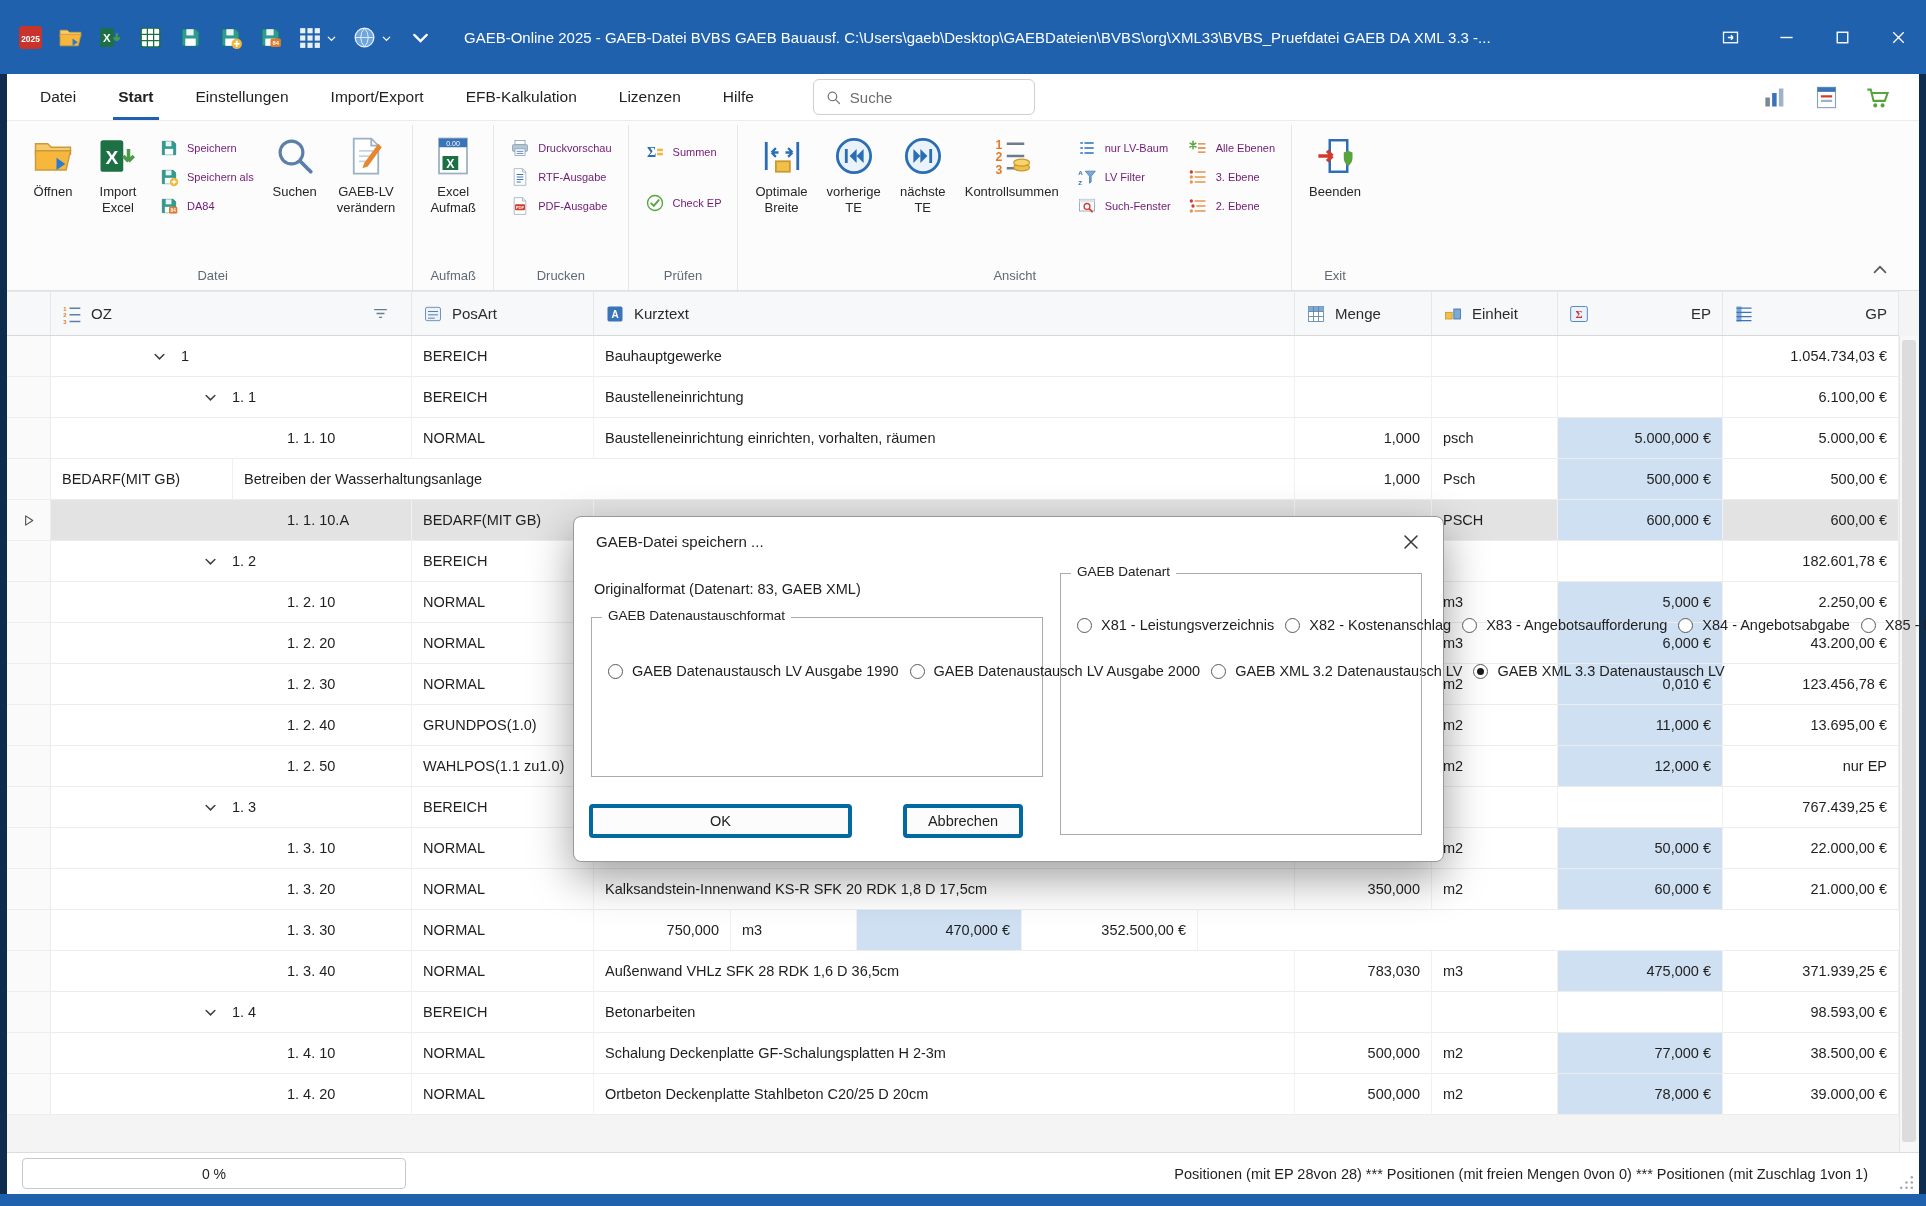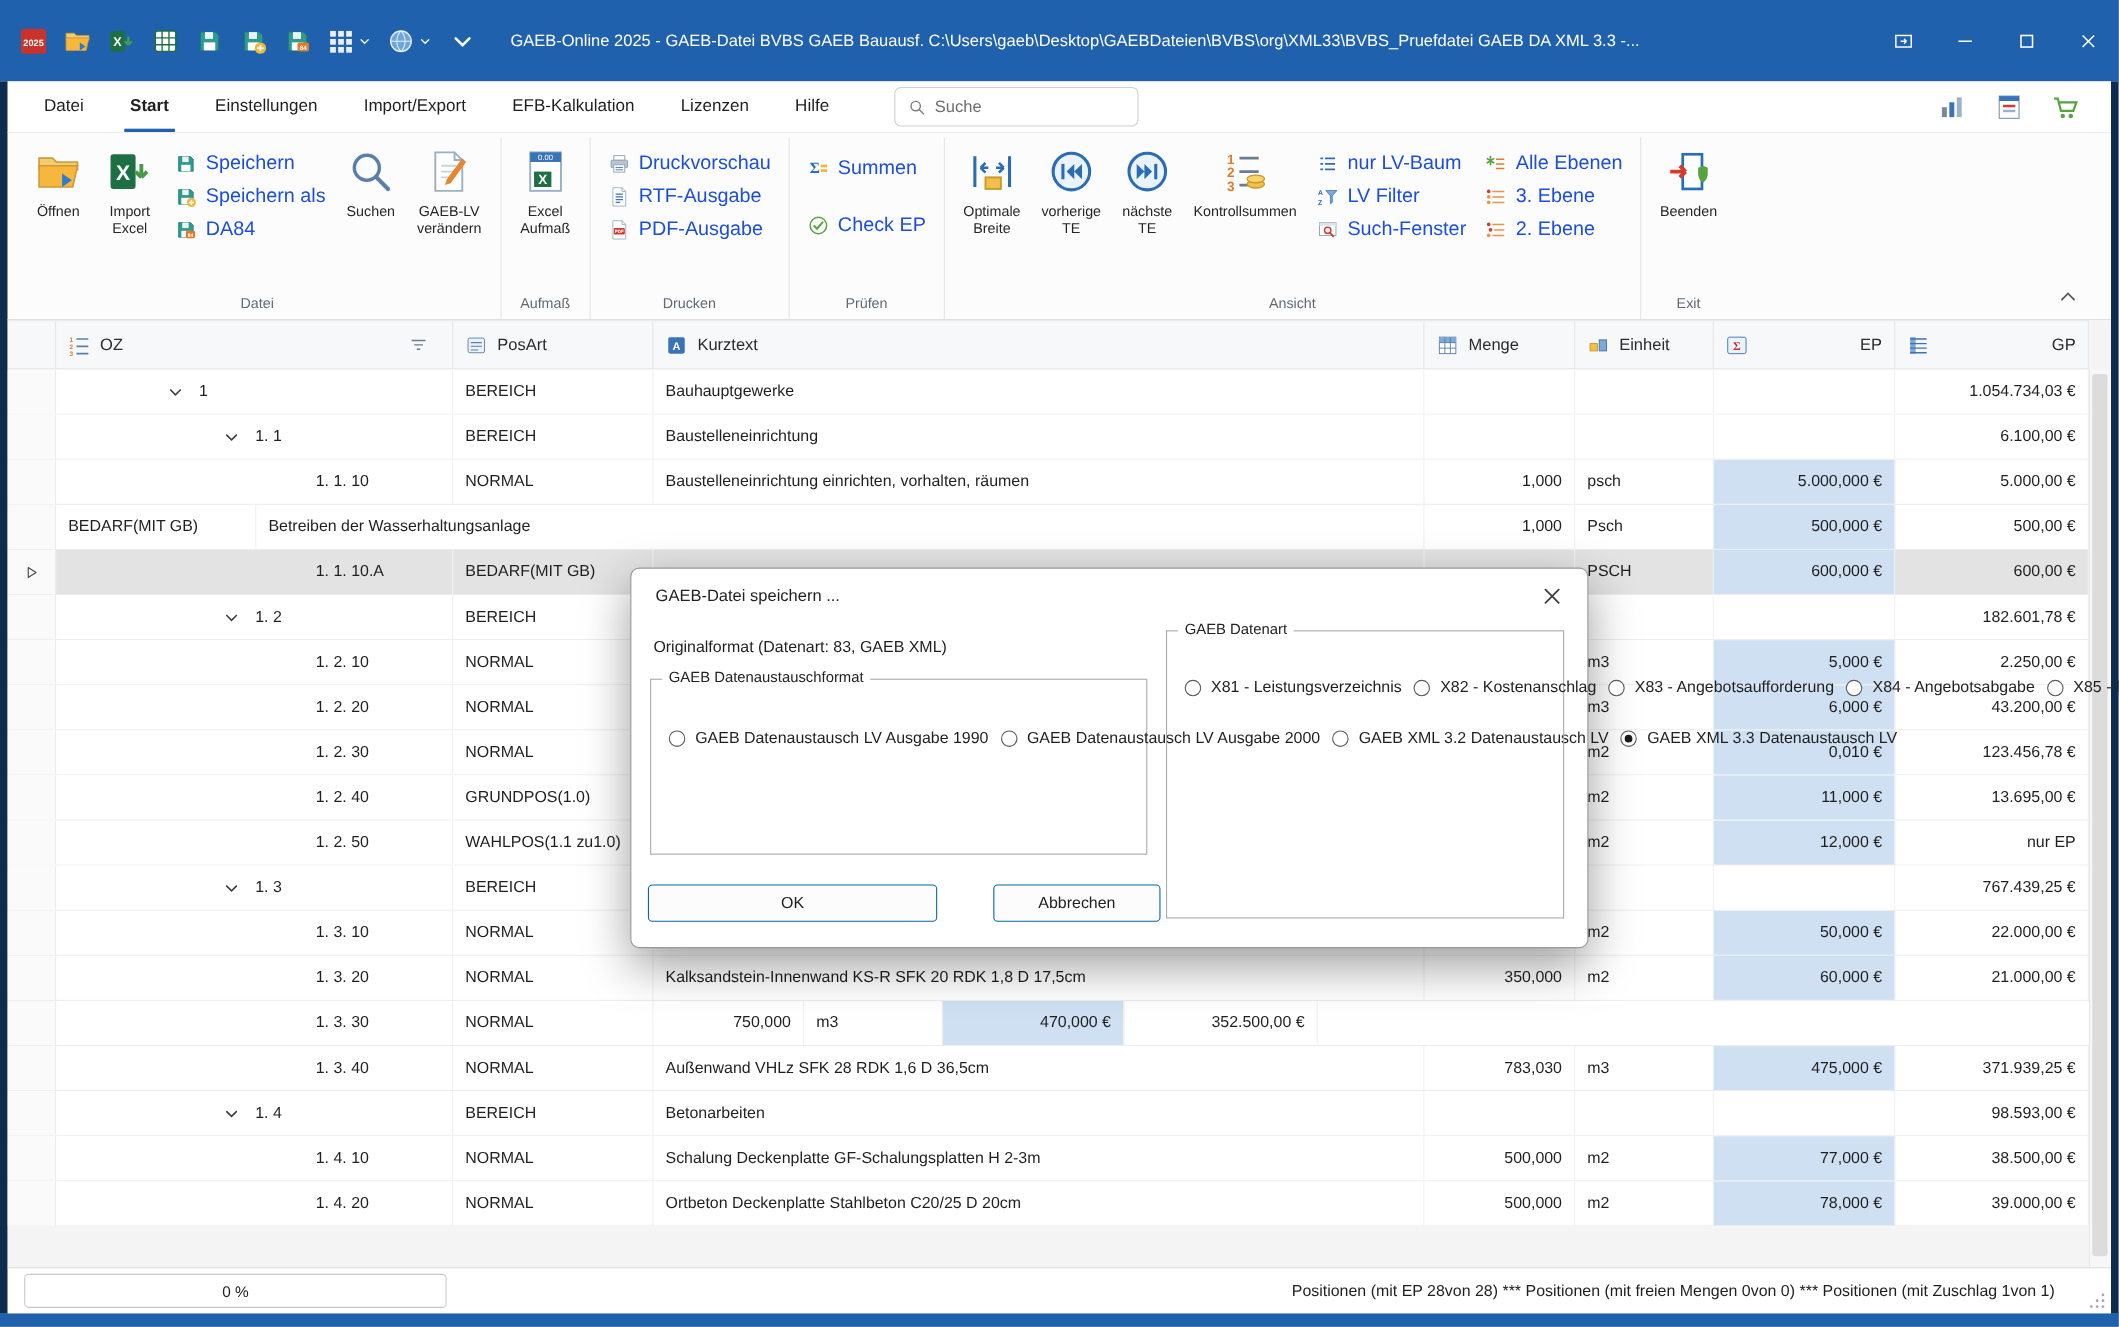"Speichern" .rsmall .lbl { color: #1d4ed8 -> #701a75; font-size: 18px -> 11px }
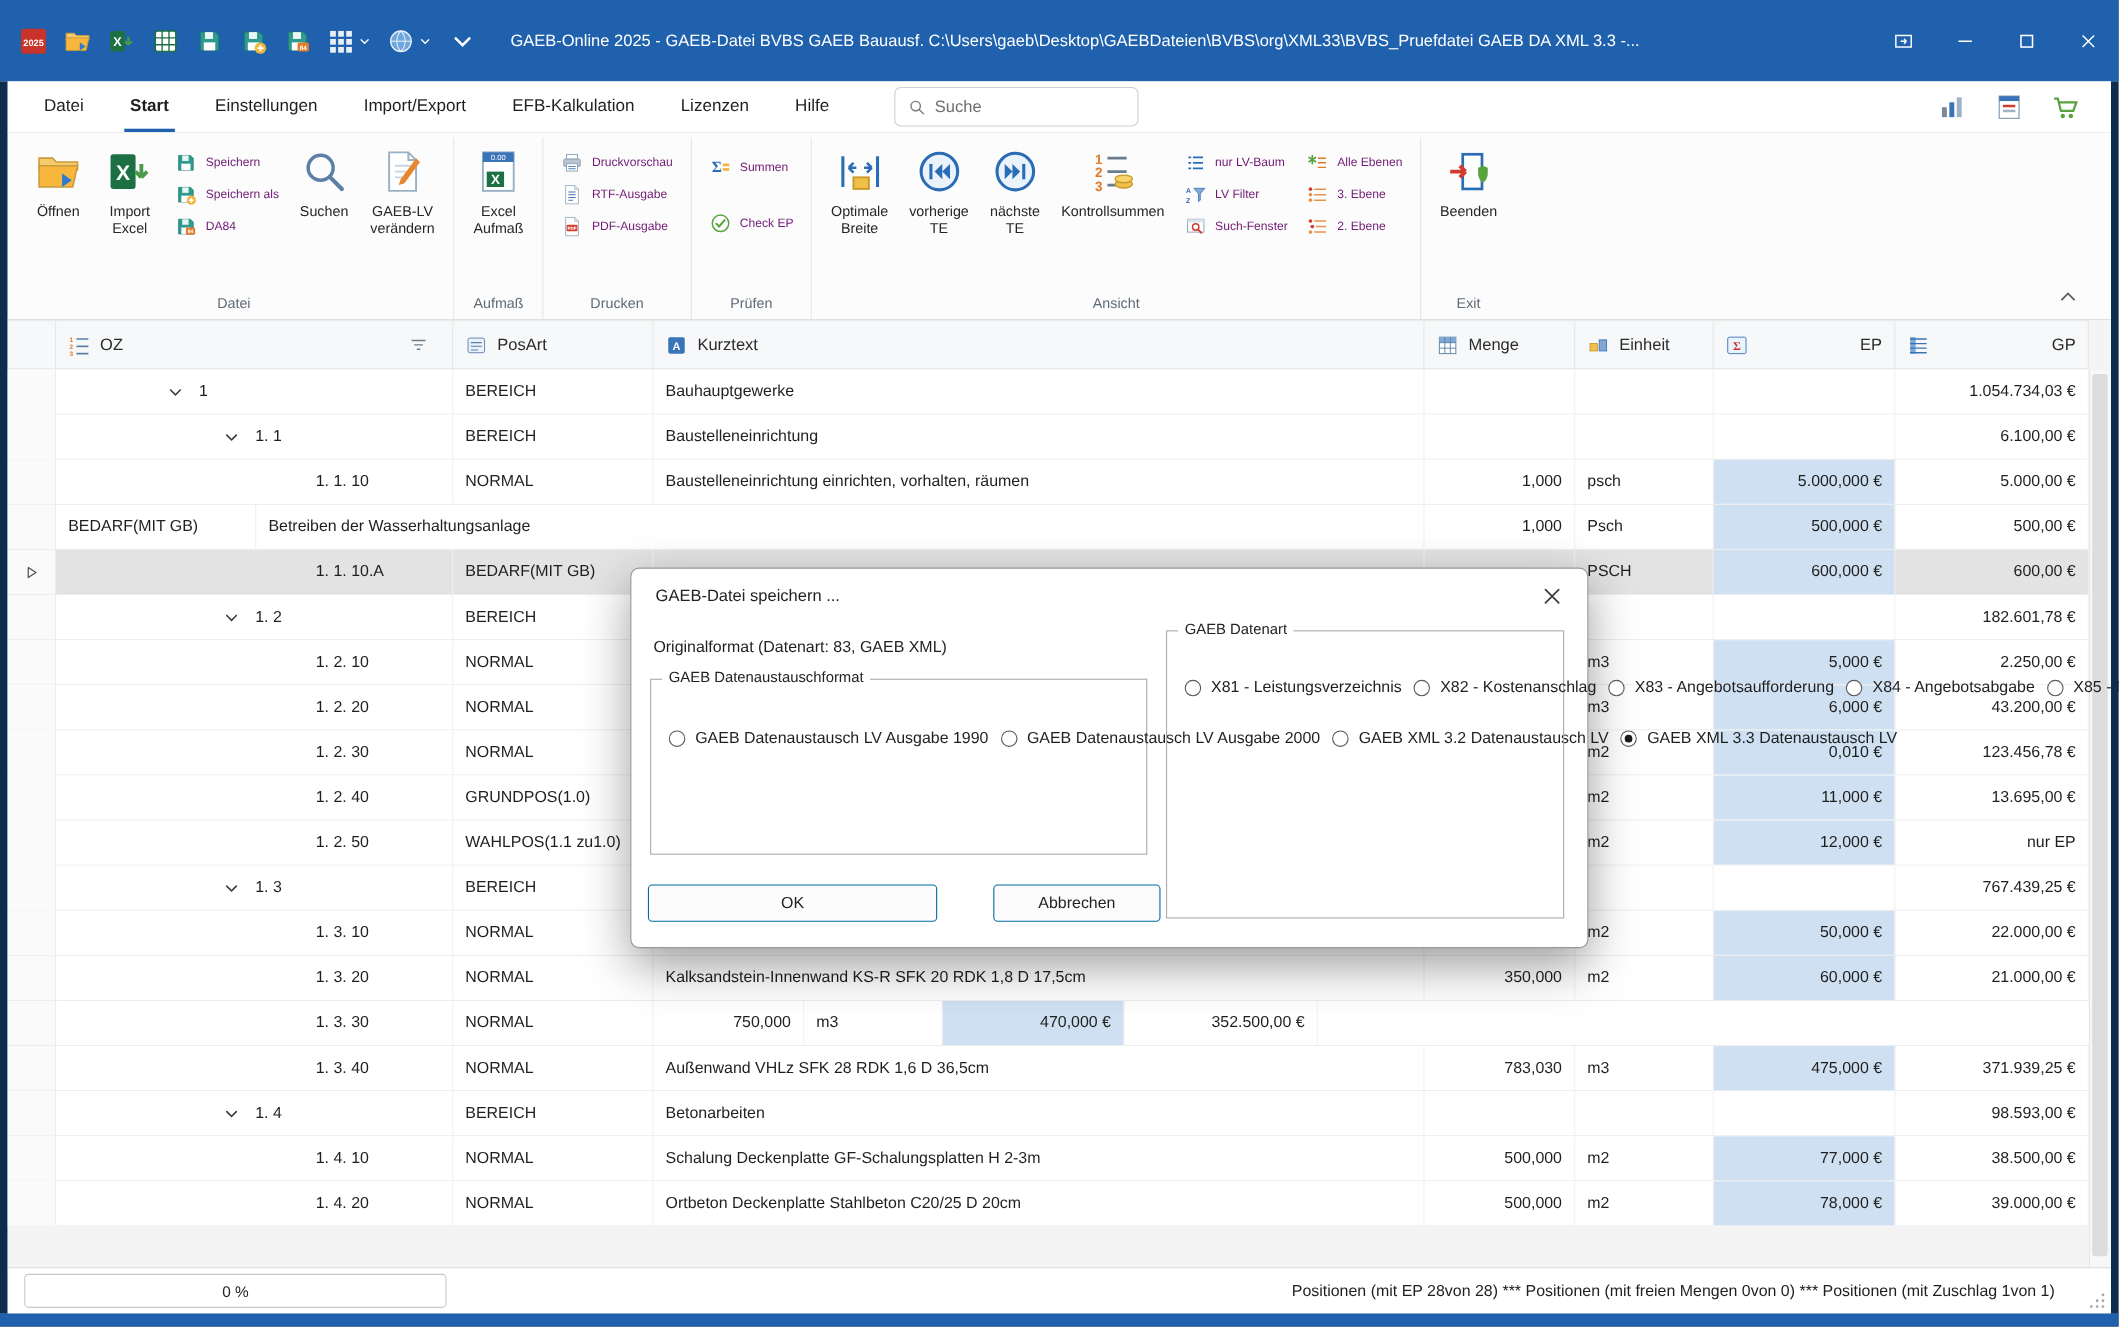"OK" .dlg-btn { border: 1px solid #0369a1 -> 4px solid #0369a1 }
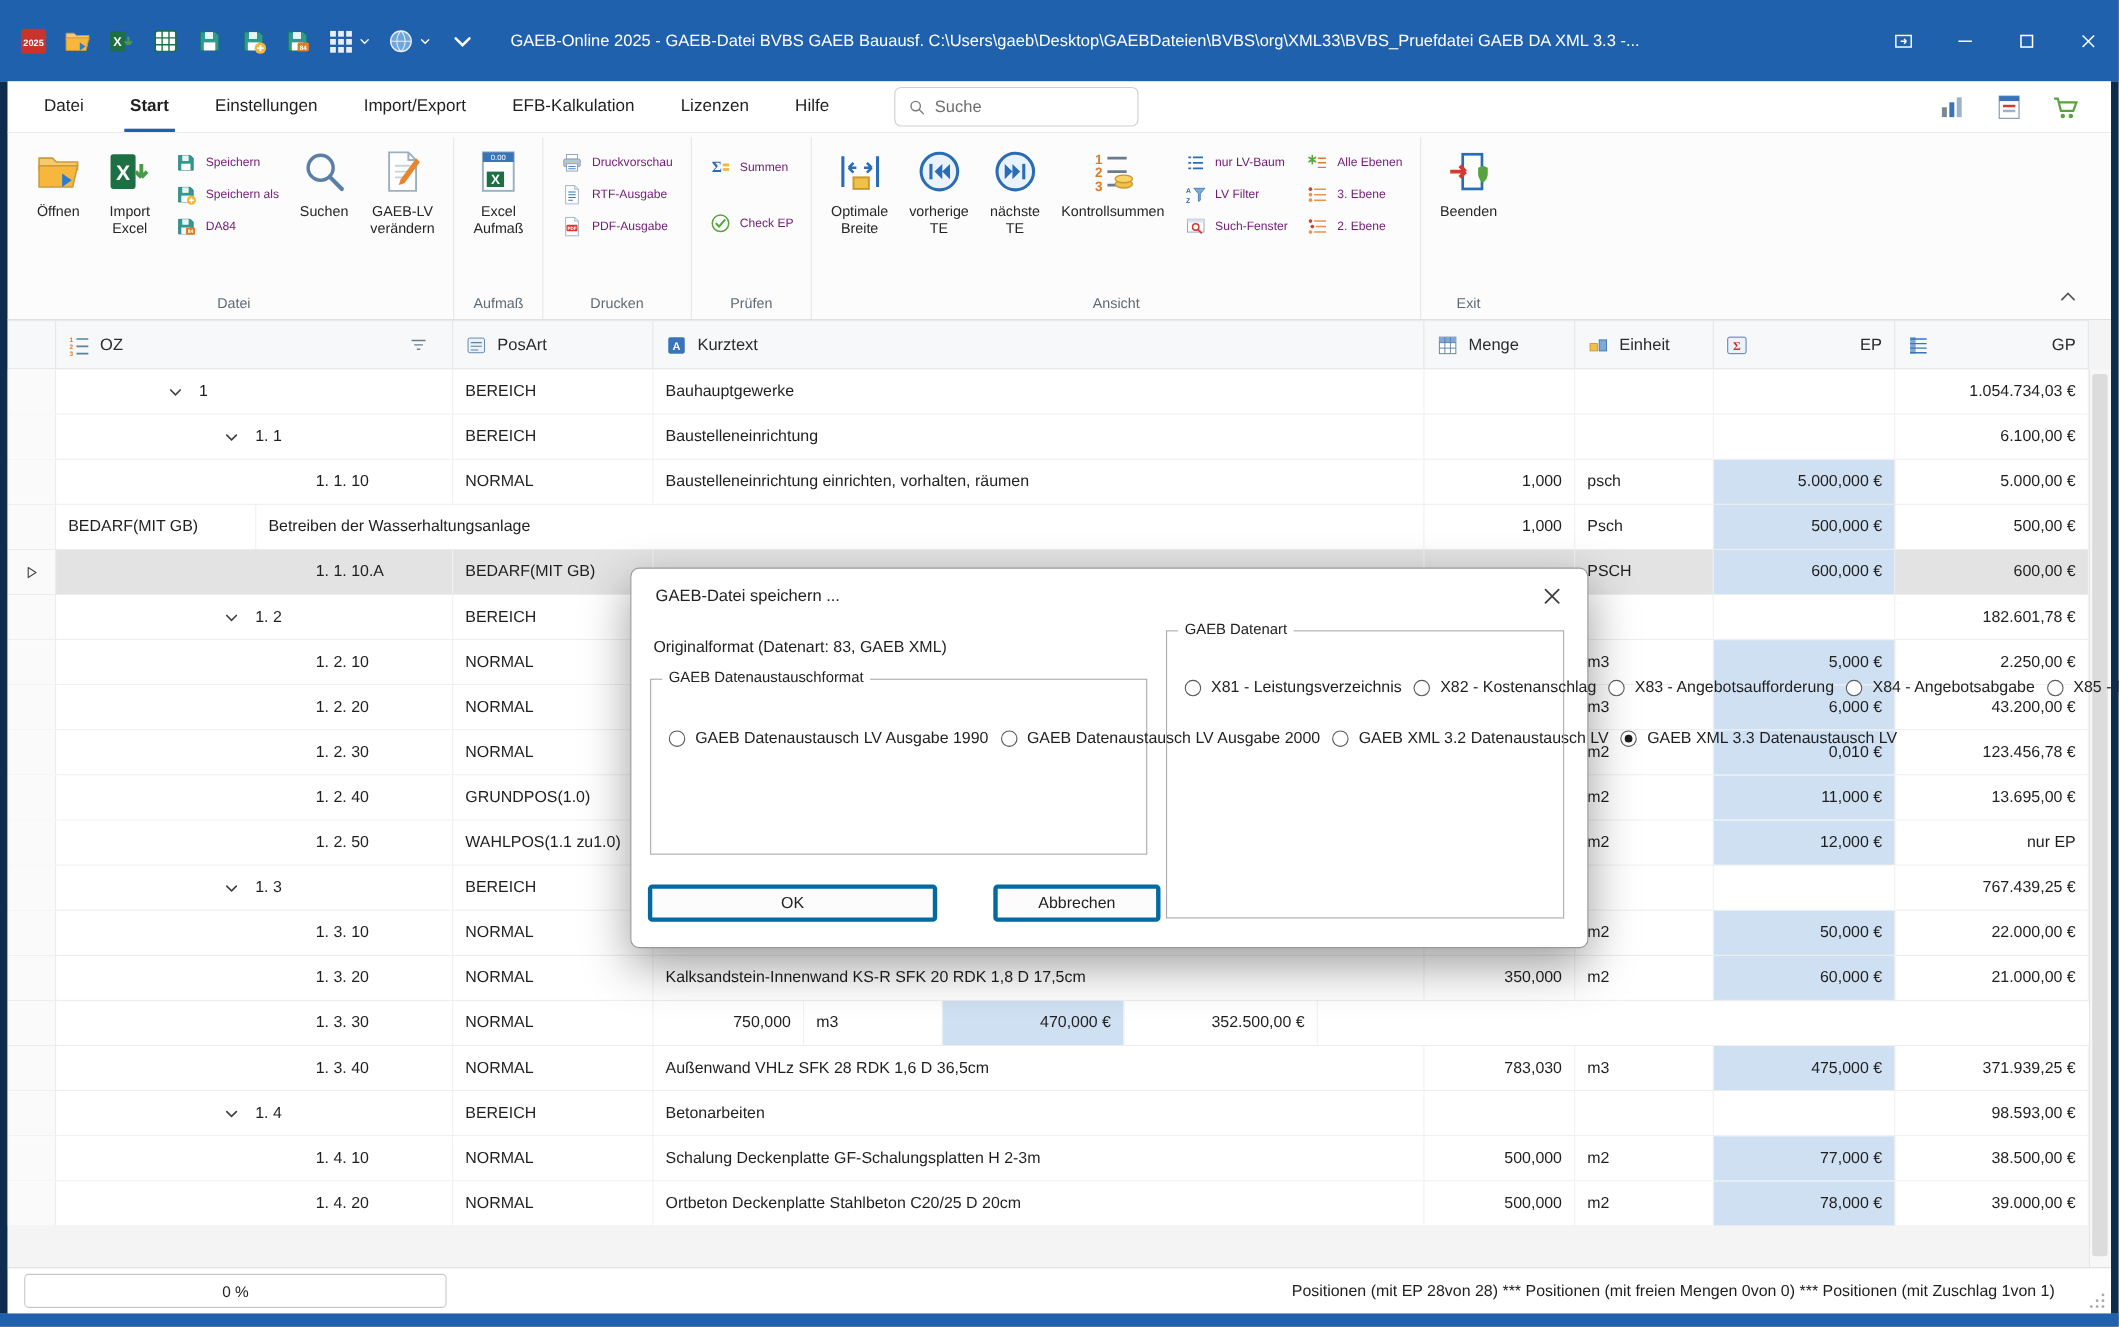"Abbrechen" .btn-cancel { width: 152px -> 120px }
